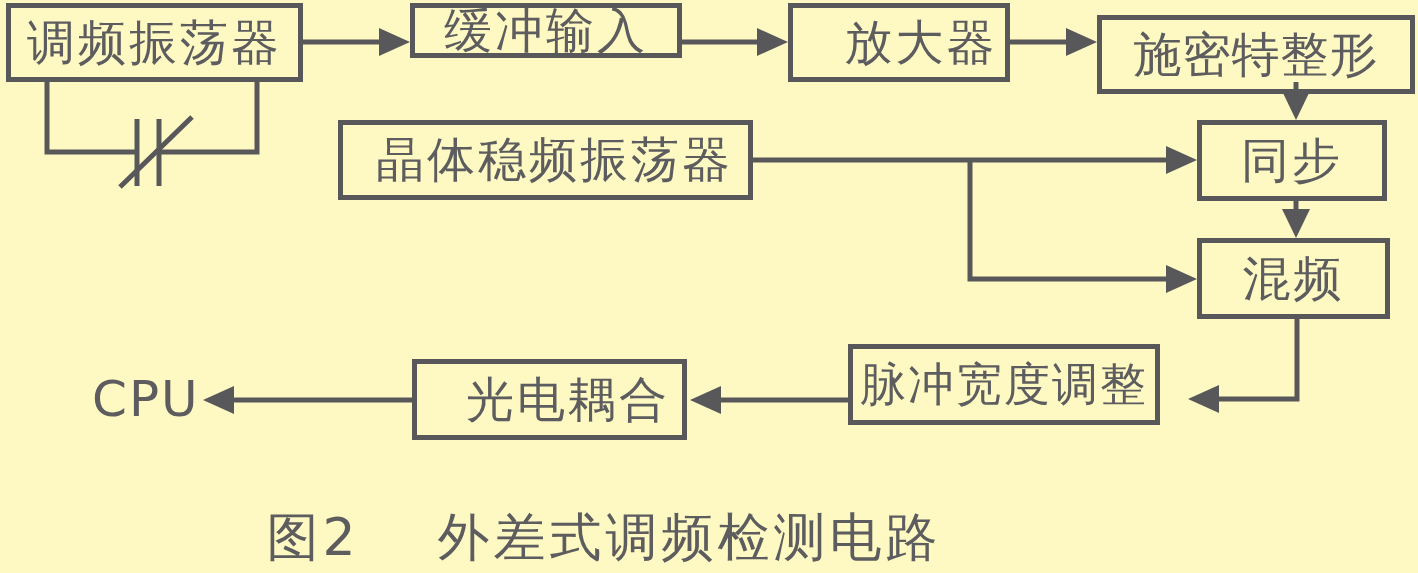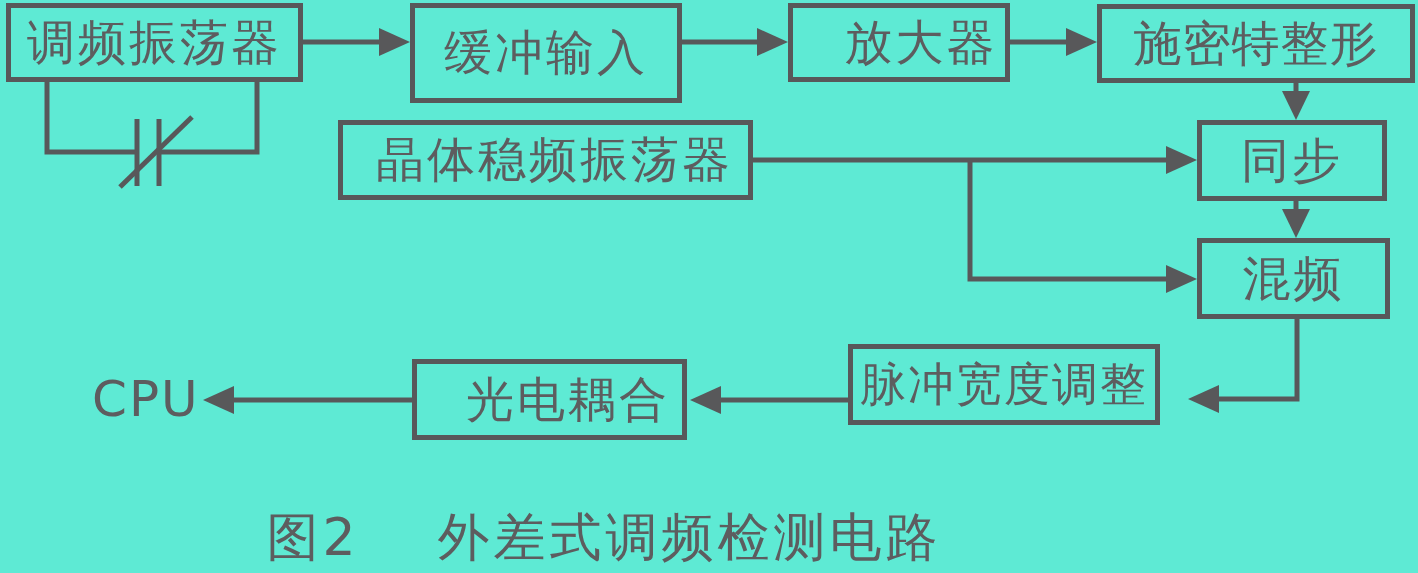"调频振荡器" .stage { background: #5eead4 -> #fef9c3 }
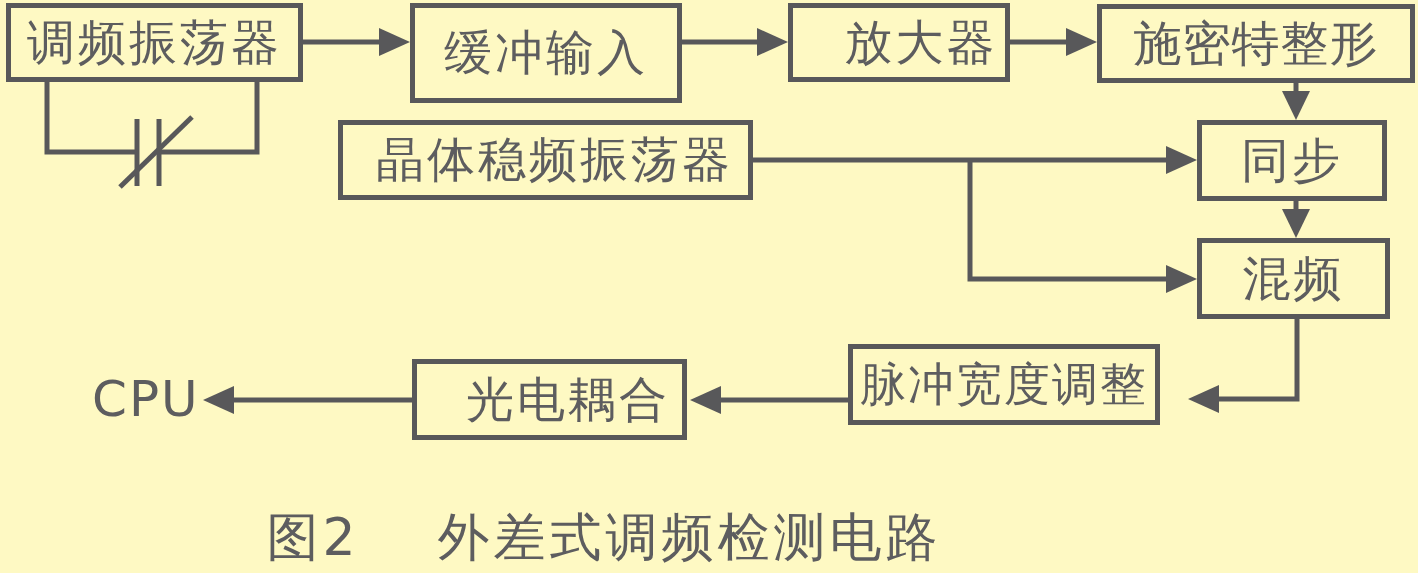"缓冲输入" .b-buffer { height: 100px -> 55px }
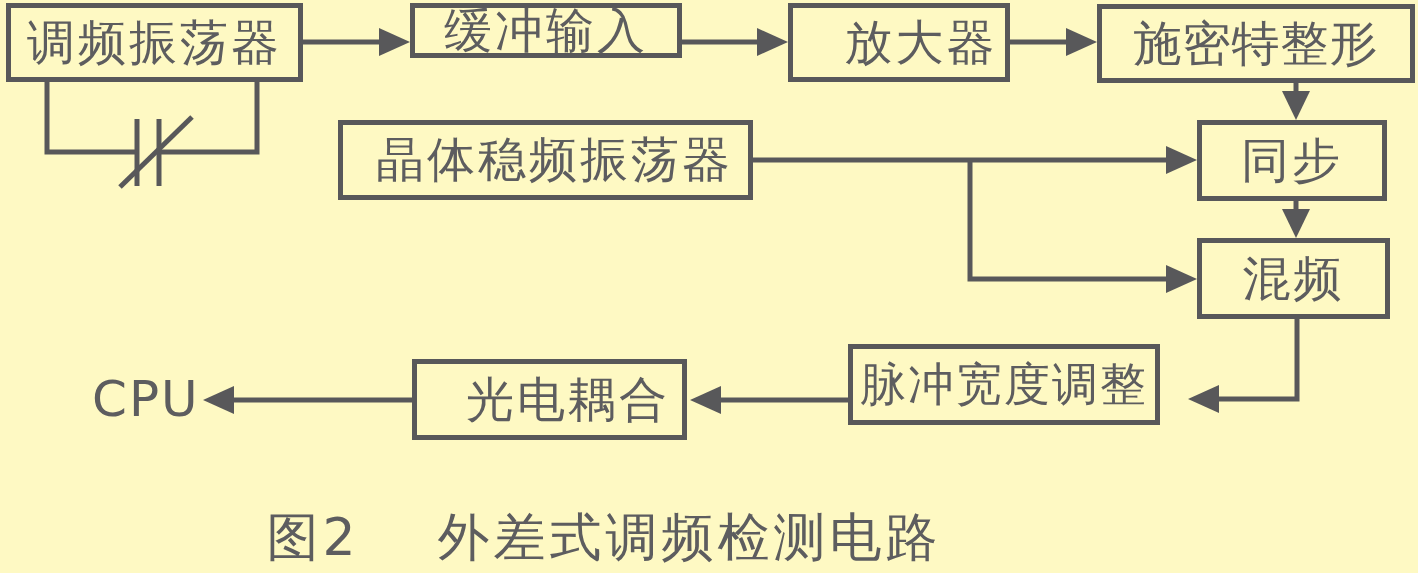"施密特整形" .b-schmitt { top: 4px -> 15px }
